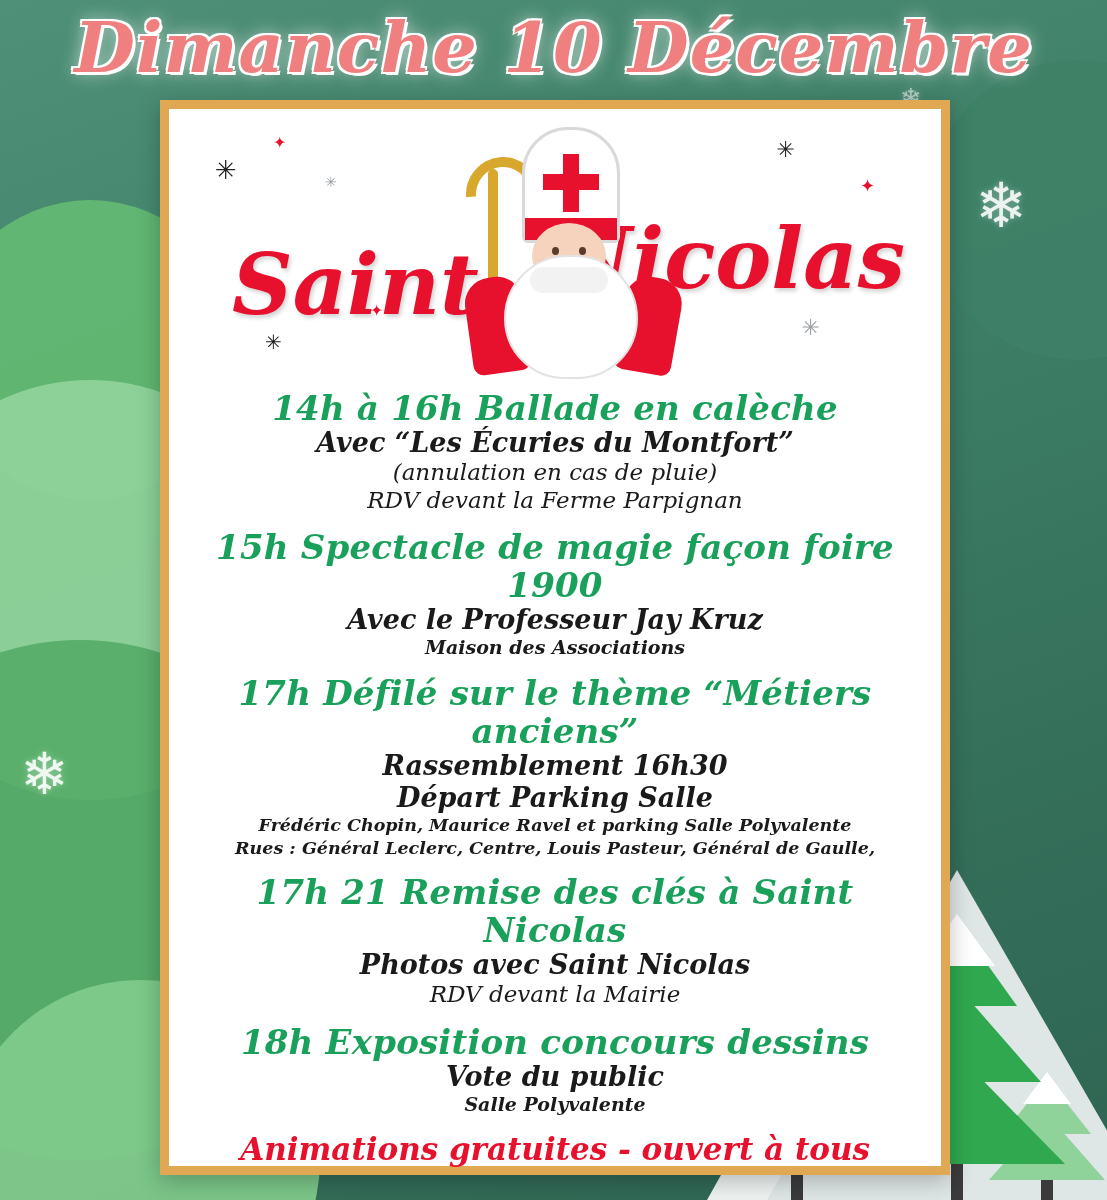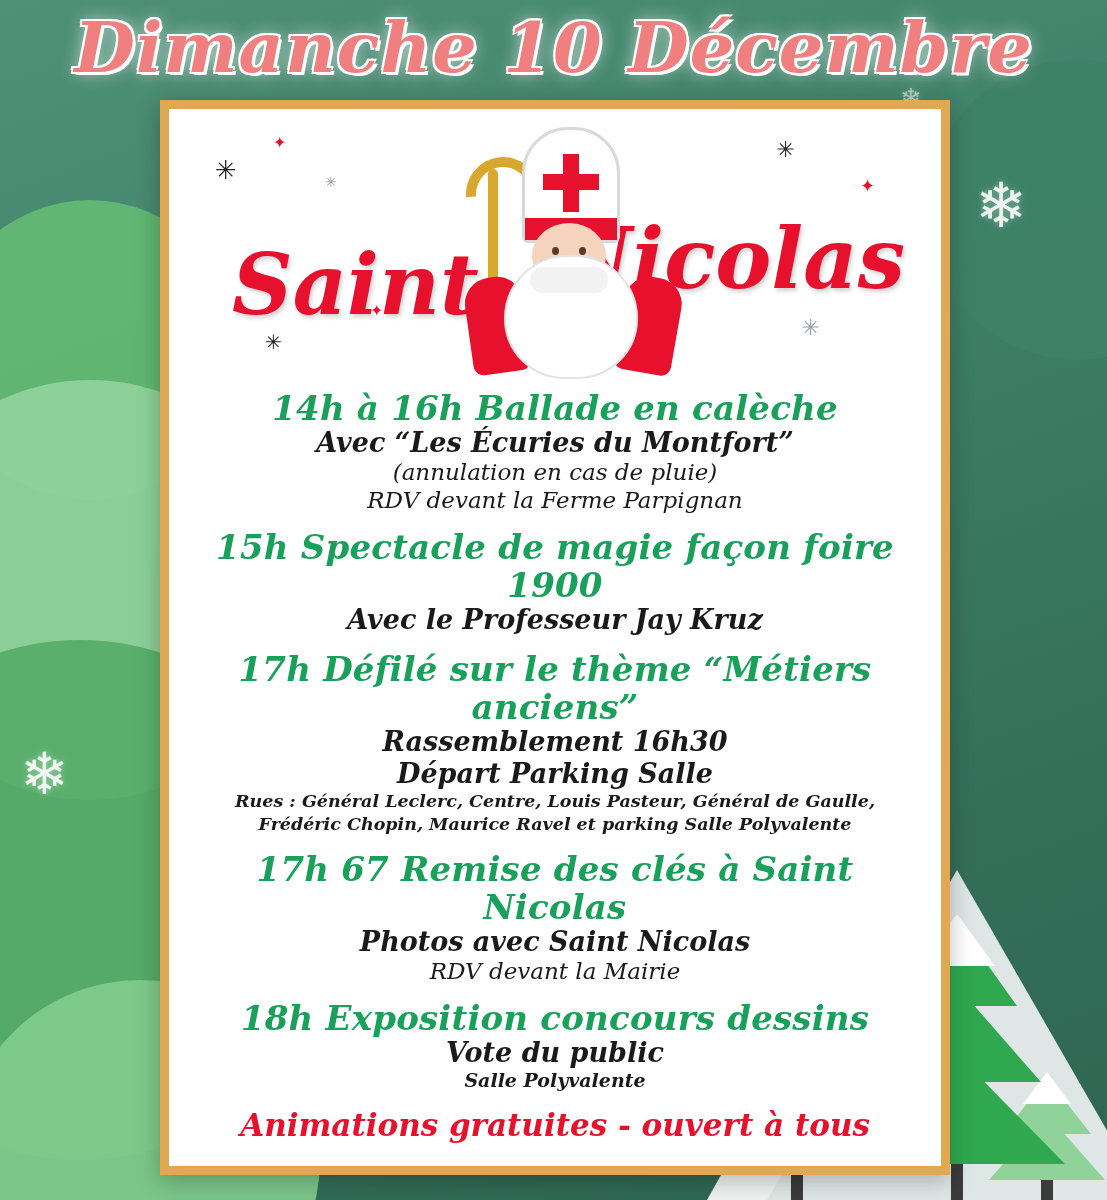"Maison des Associations" div.line-small { html: none -> <div>Maison des Associations</div> }
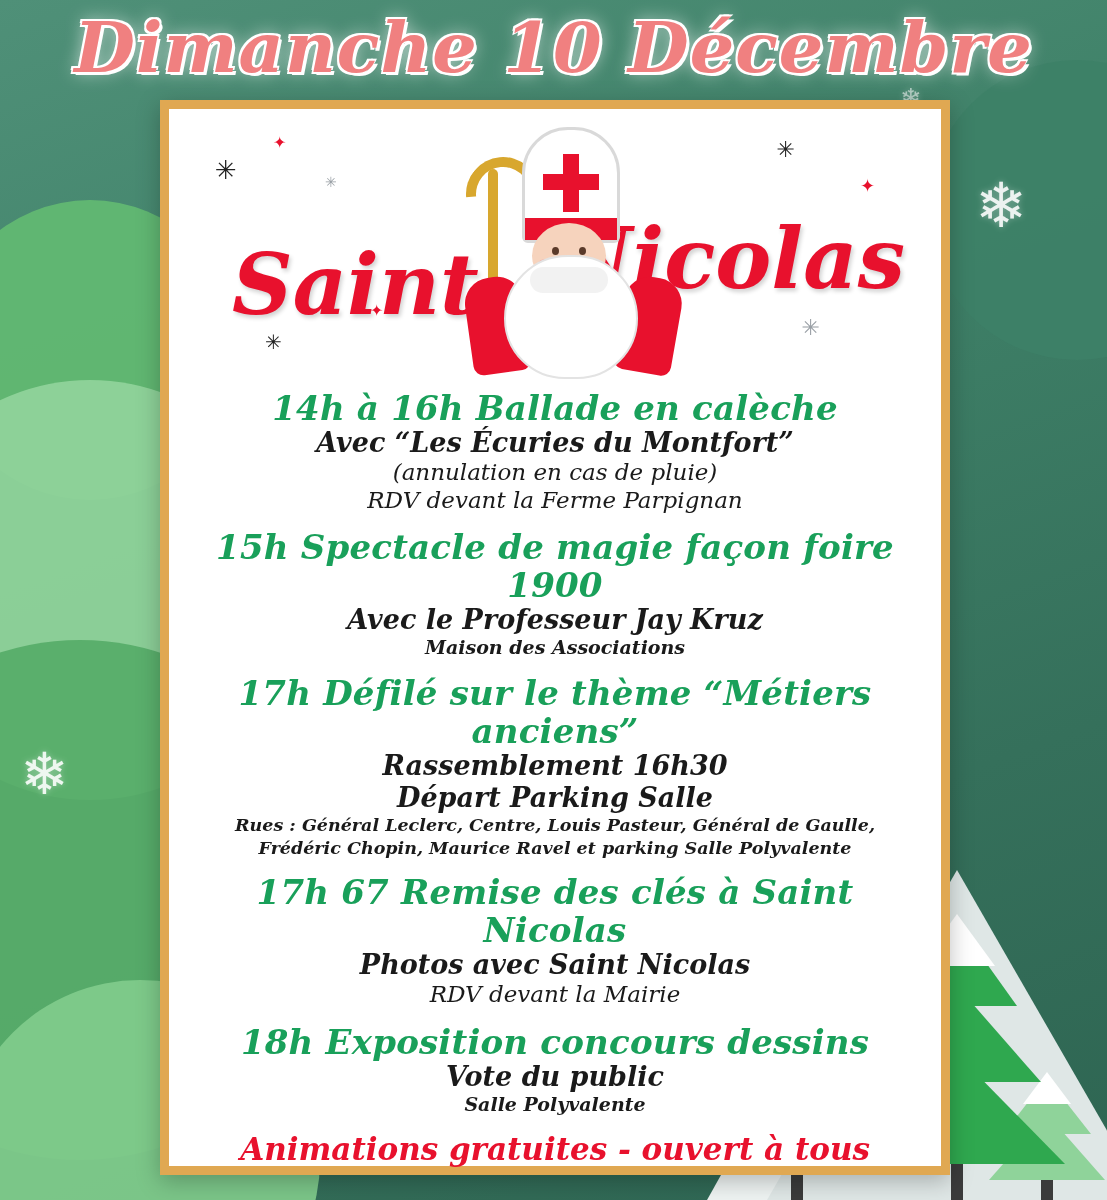"Rues : Général Leclerc, Centre," div.line-streets { order: before "Frédéric Chopin, Maurice Ravel et" -> after "Frédéric Chopin, Maurice Ravel et" }
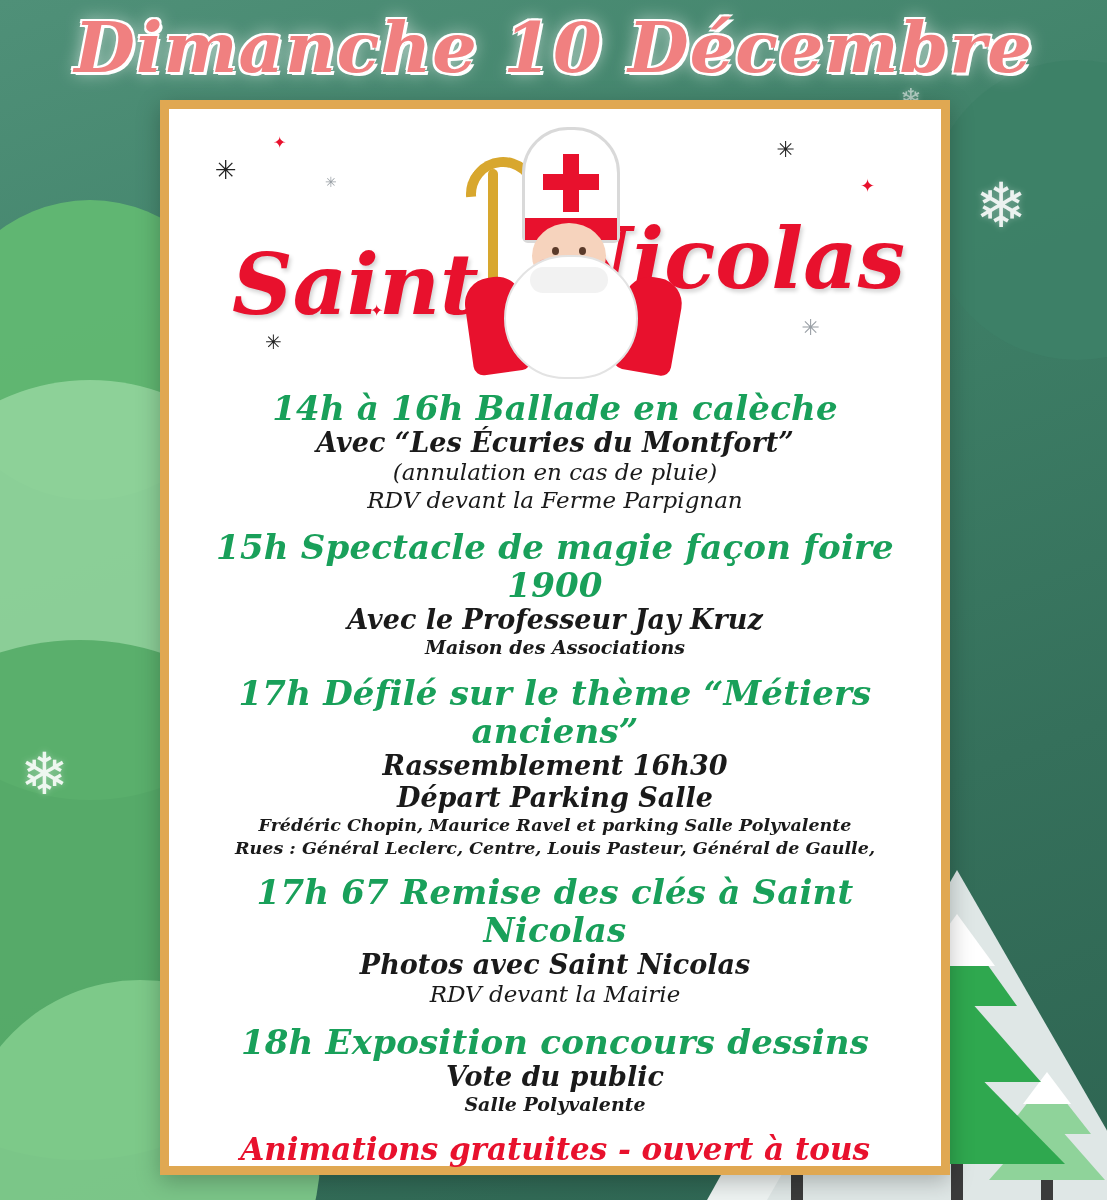"17h 67 Remise des clés" div.line-title { text: 67 -> 21 }
